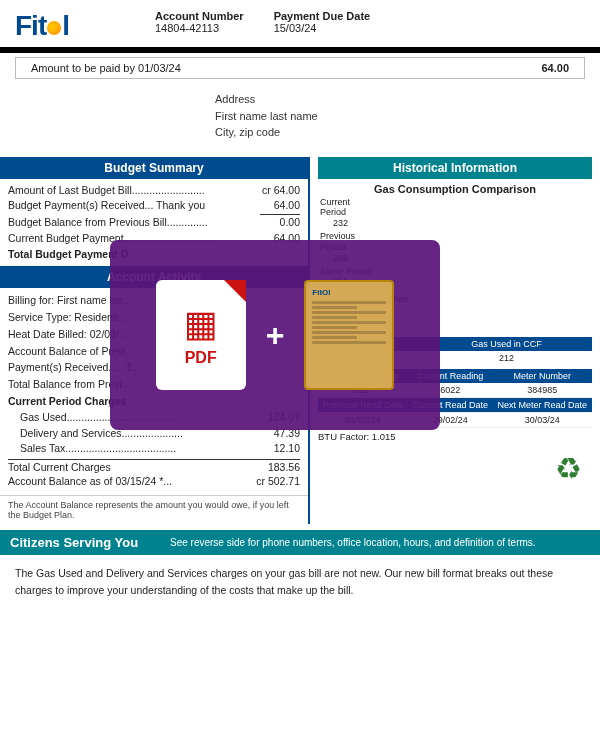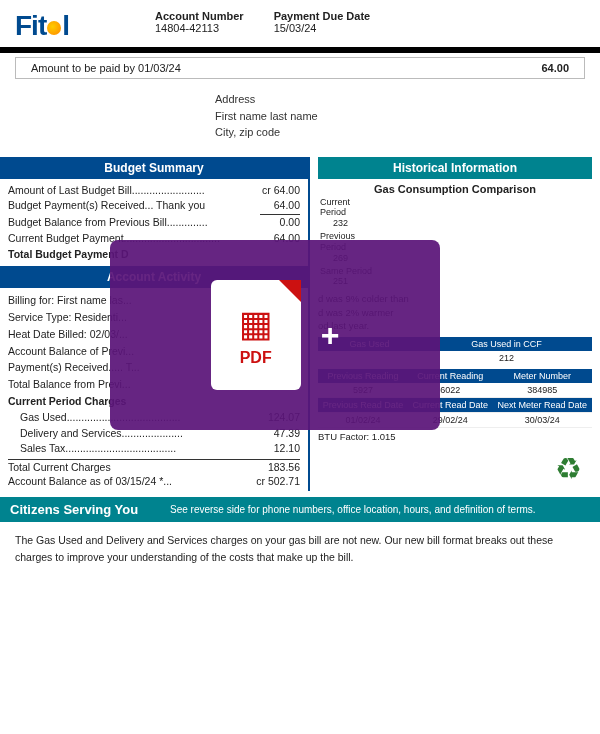"FitOl" div.bill-thumbnail { html: none -> <div> <div>FitOl</div> <div></div> <div></div> <div></div> <div></div> <div></div> <div></div> <div></div> <div></div> <div></div> </div> }
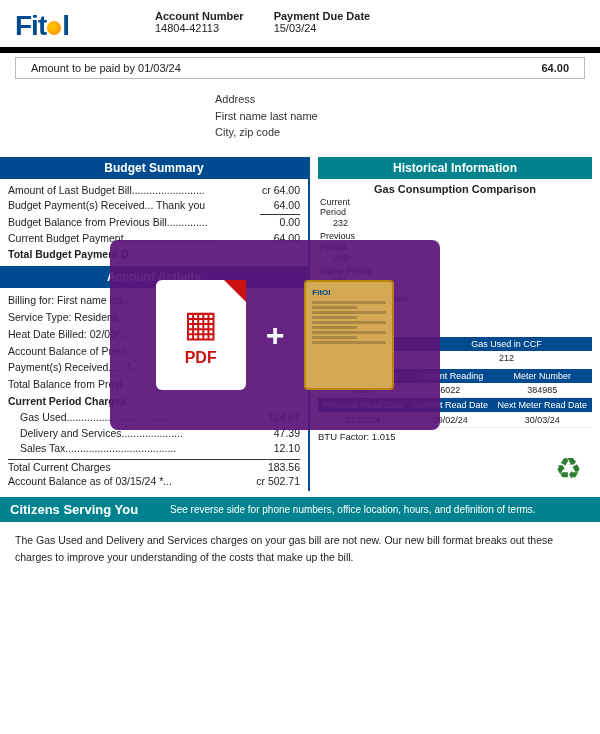"The Account Balance represents the" div.footnote { html: none -> <div>The Account Balance represents the amount you would owe, if you left the Budget Plan.</div> }
